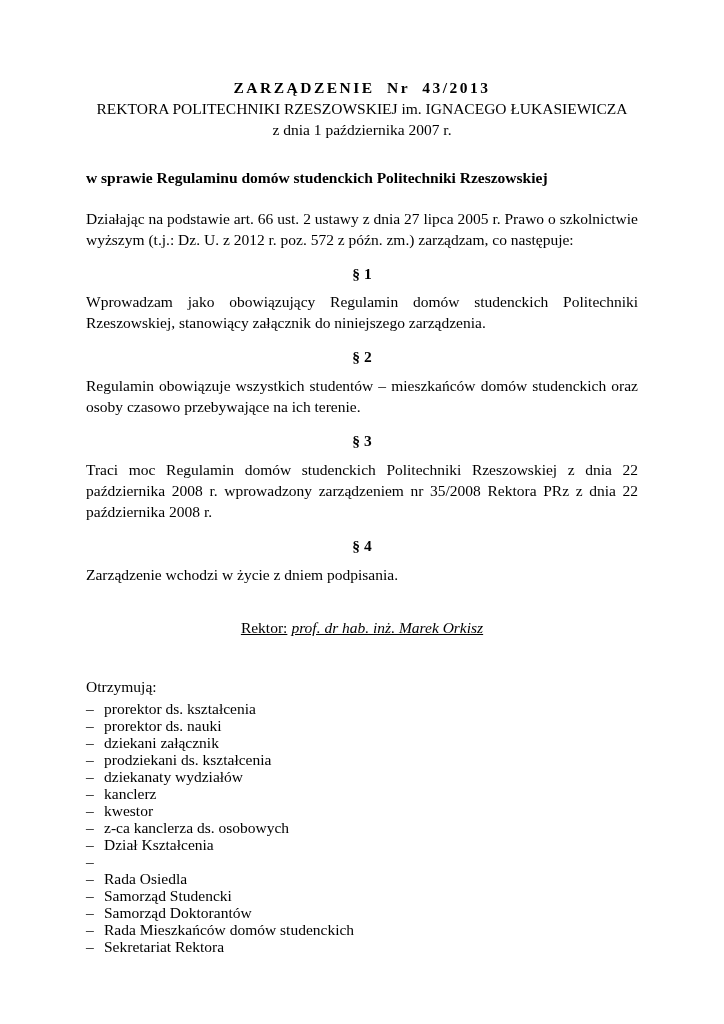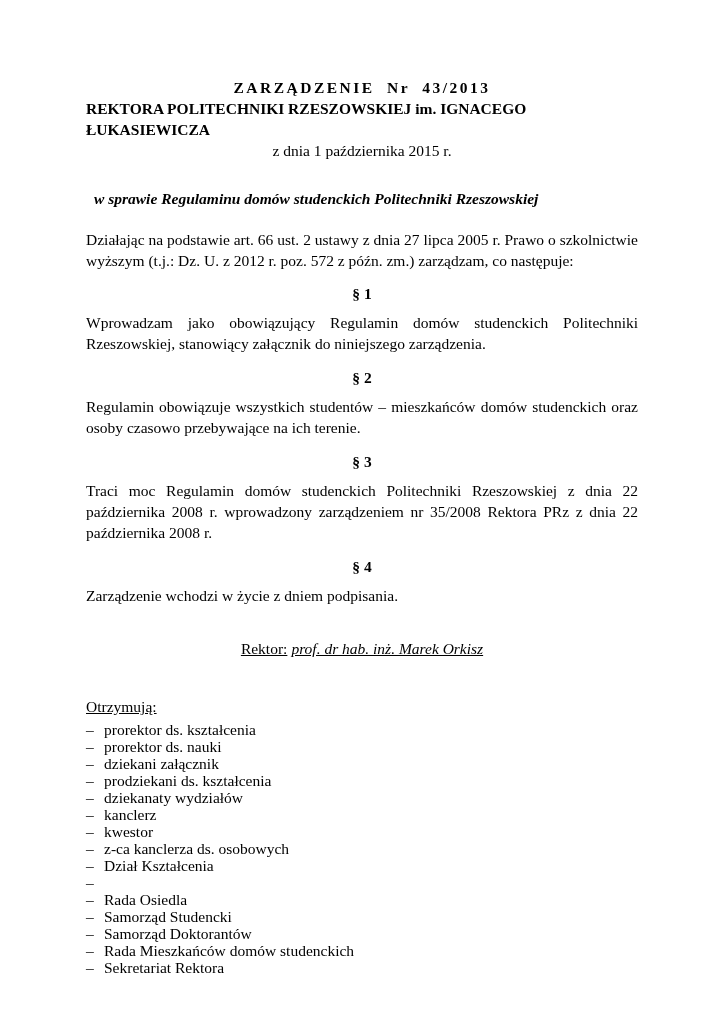"REKTORA POLITECHNIKI RZESZOWSKIEJ im." .title2 { font-weight: bold -> normal; text-align: none -> center }
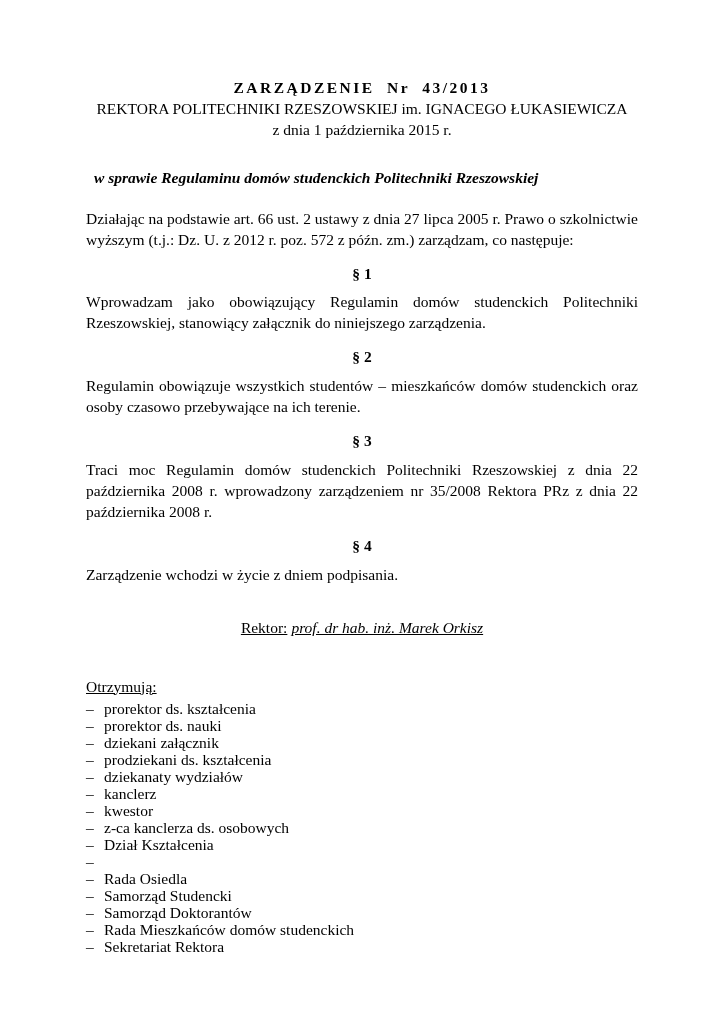"z dnia 1 października 2015" div.title3 { text: 2015 -> 2007 }
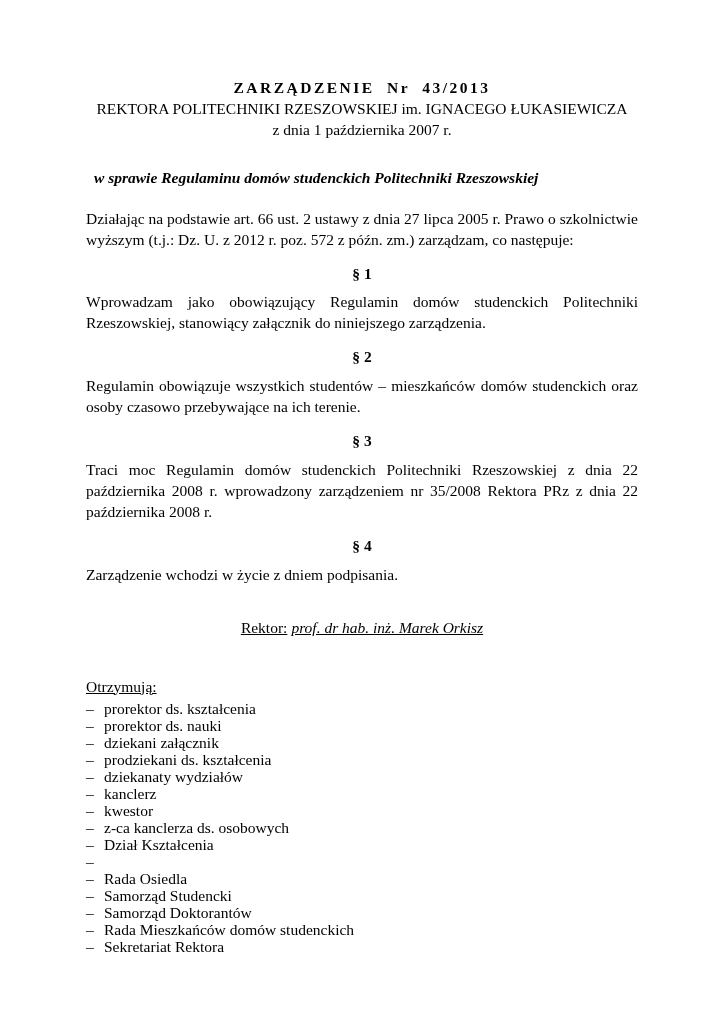"w sprawie Regulaminu domów studenckich" .subject { font-style: italic -> none; margin: 27px 0 0 8px -> 27px 0 0 0 }
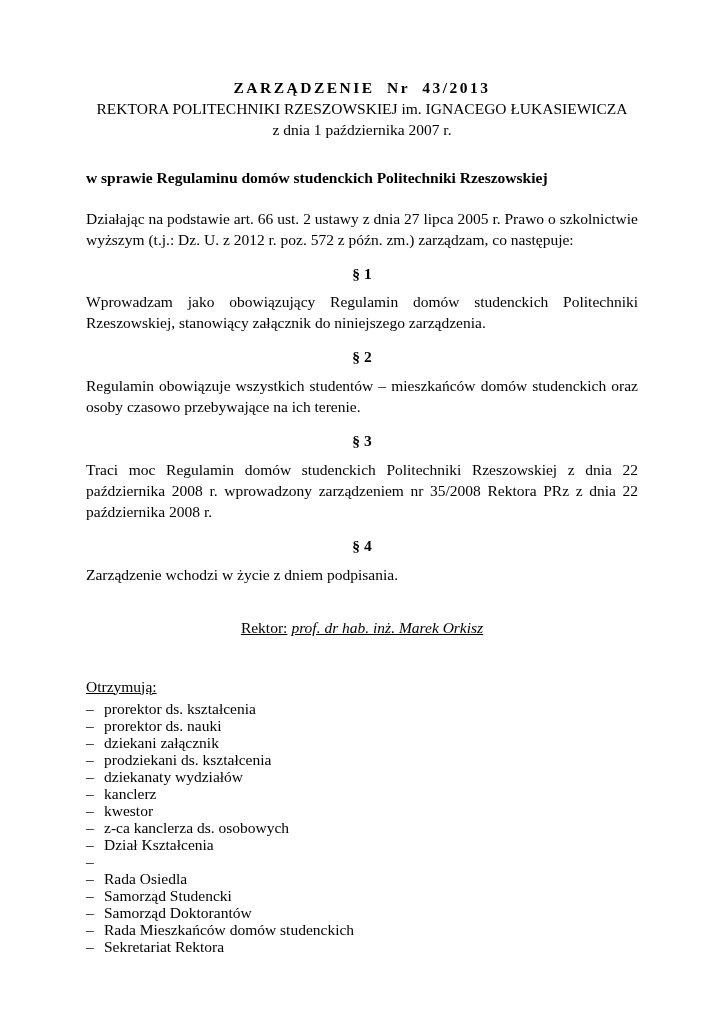"Otrzymują:" .recipients-label { text-decoration: underline -> none }
